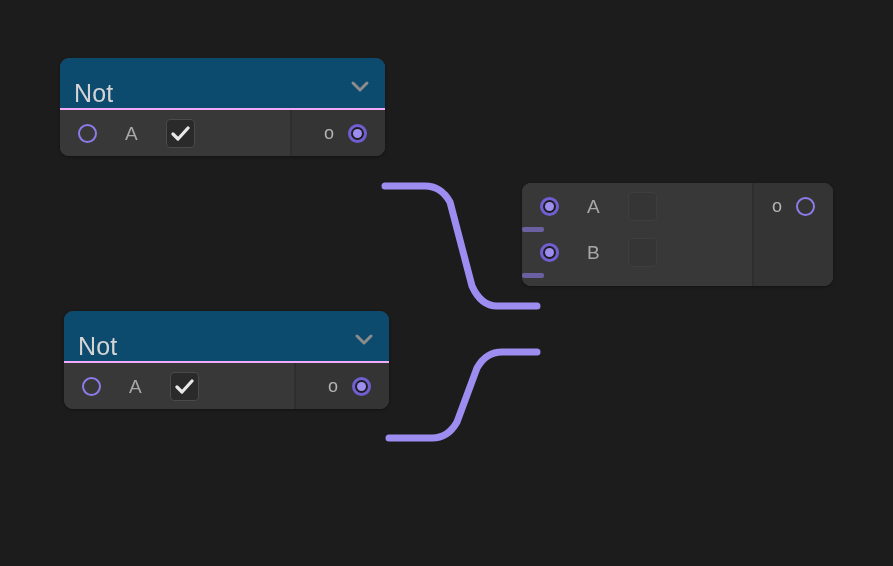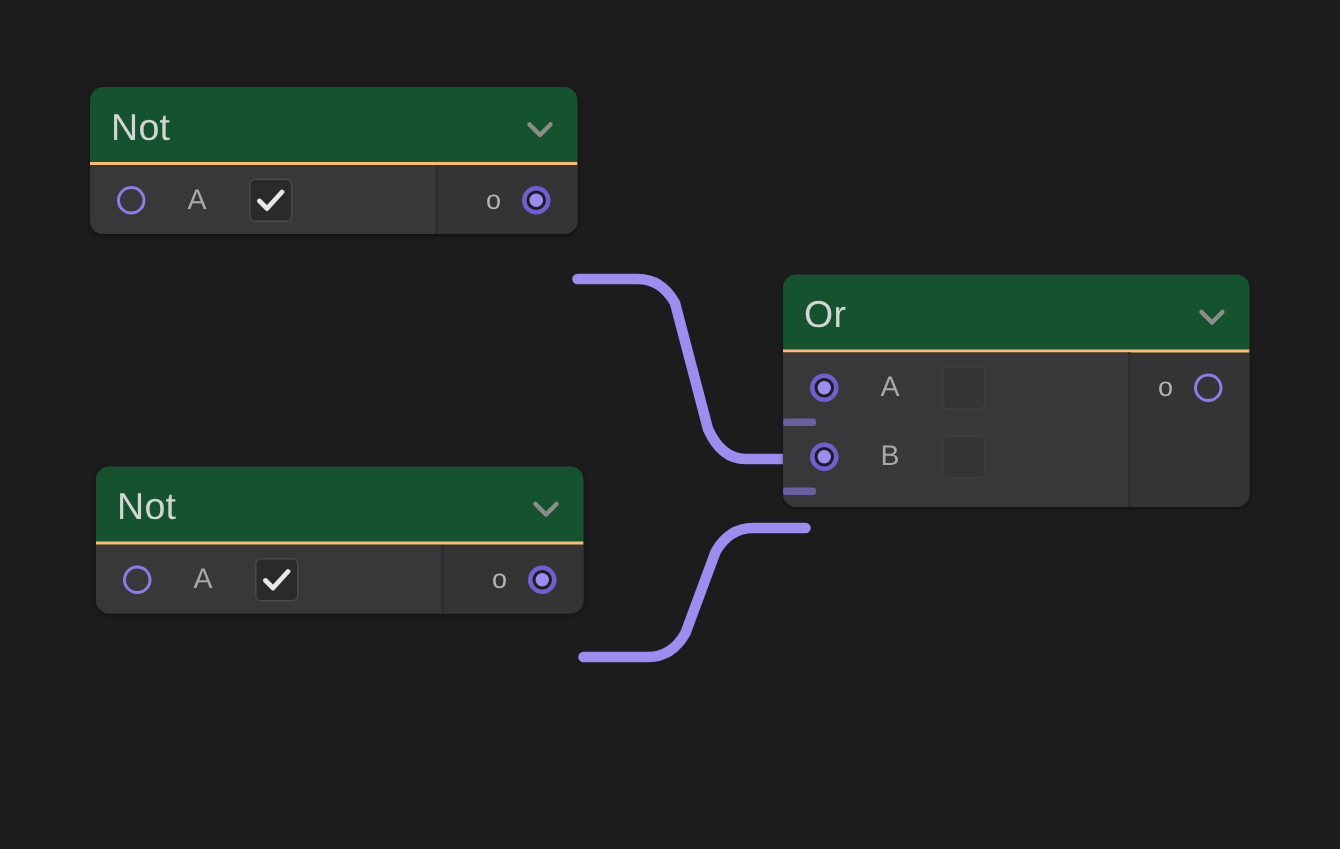"Not" .node-header { align-items: flex-start -> flex-end; background: #14532d -> #0c4a6e; border-bottom: 2px solid #fdba74 -> 2px solid #f0abfc }
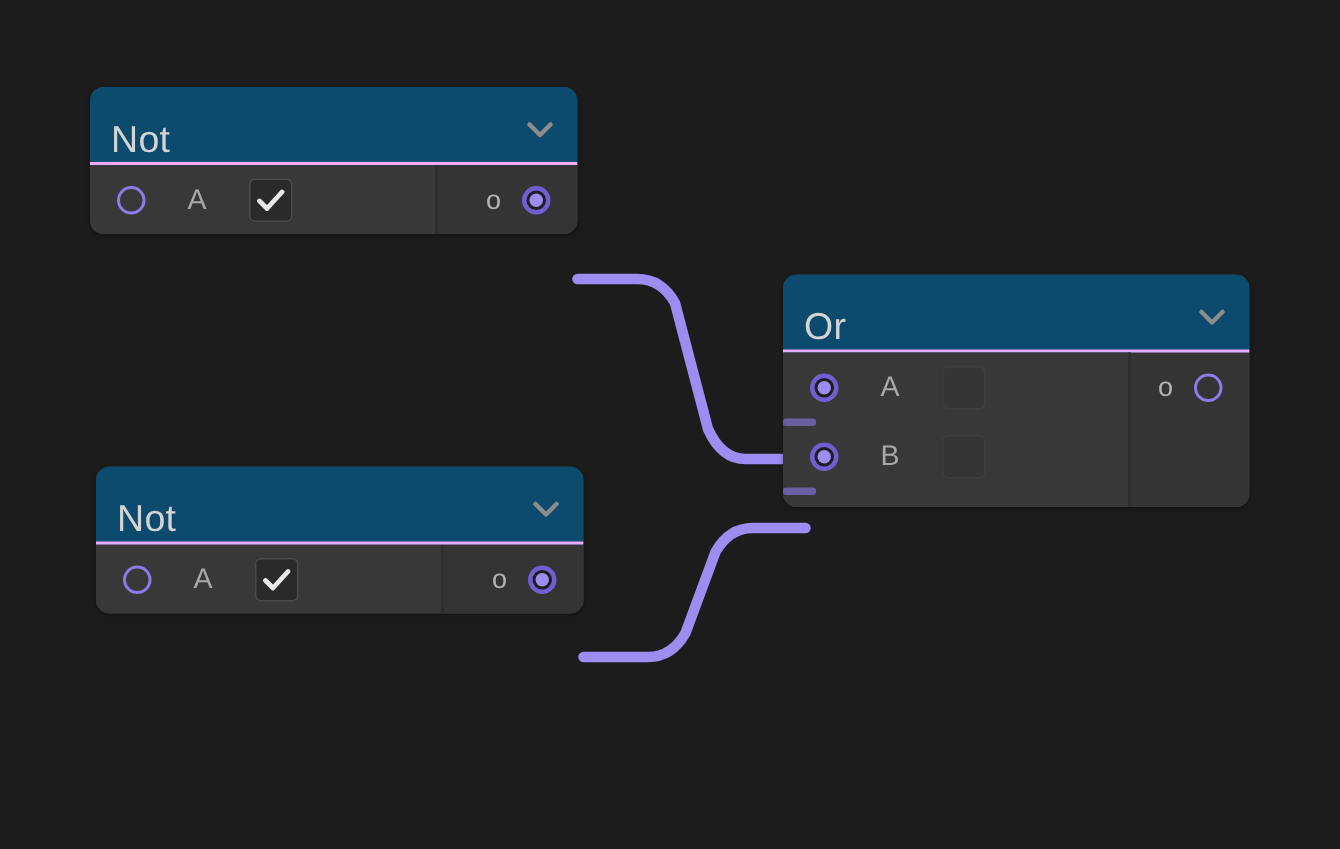"Or" div.node-header { html: <div> <span>Or</span> <span> <svg> <path></path> </svg> </span> </div> -> none }
